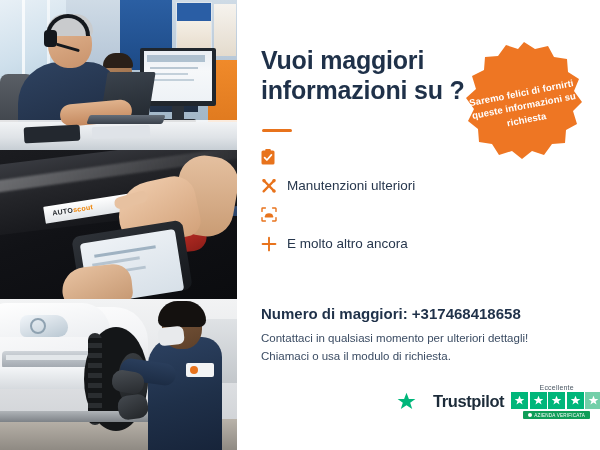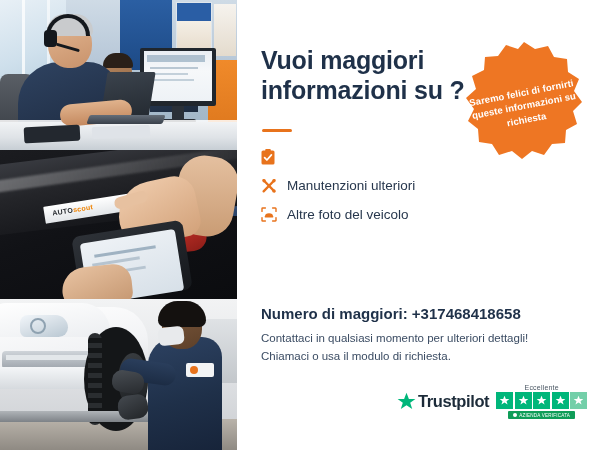"Altre foto del veicolo" span.feat-label { html: <span>Altre foto del veicolo</span> -> none }
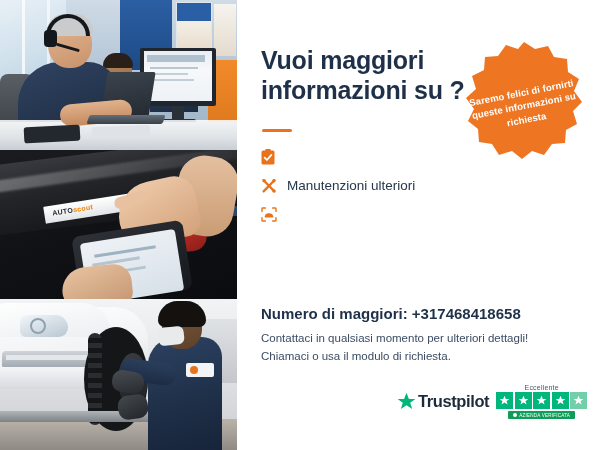"E molto altro ancora" div.feat { html: none -> <div> <span> <svg> <path></path> <path></path> </svg> </span> <span>E molto altro ancora</span> </div> }
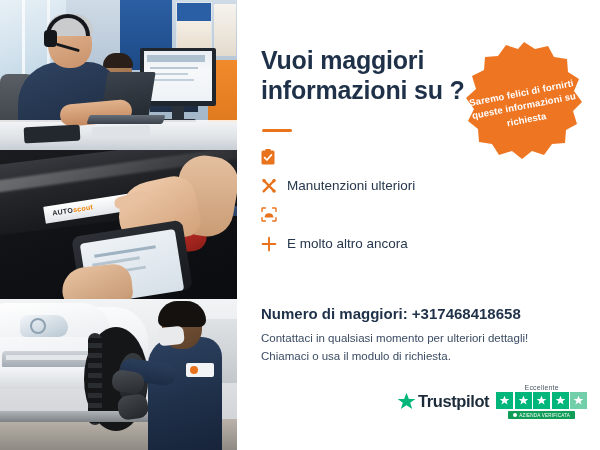"Trustpilot" .tp-logo { gap: 2px -> 17px }
